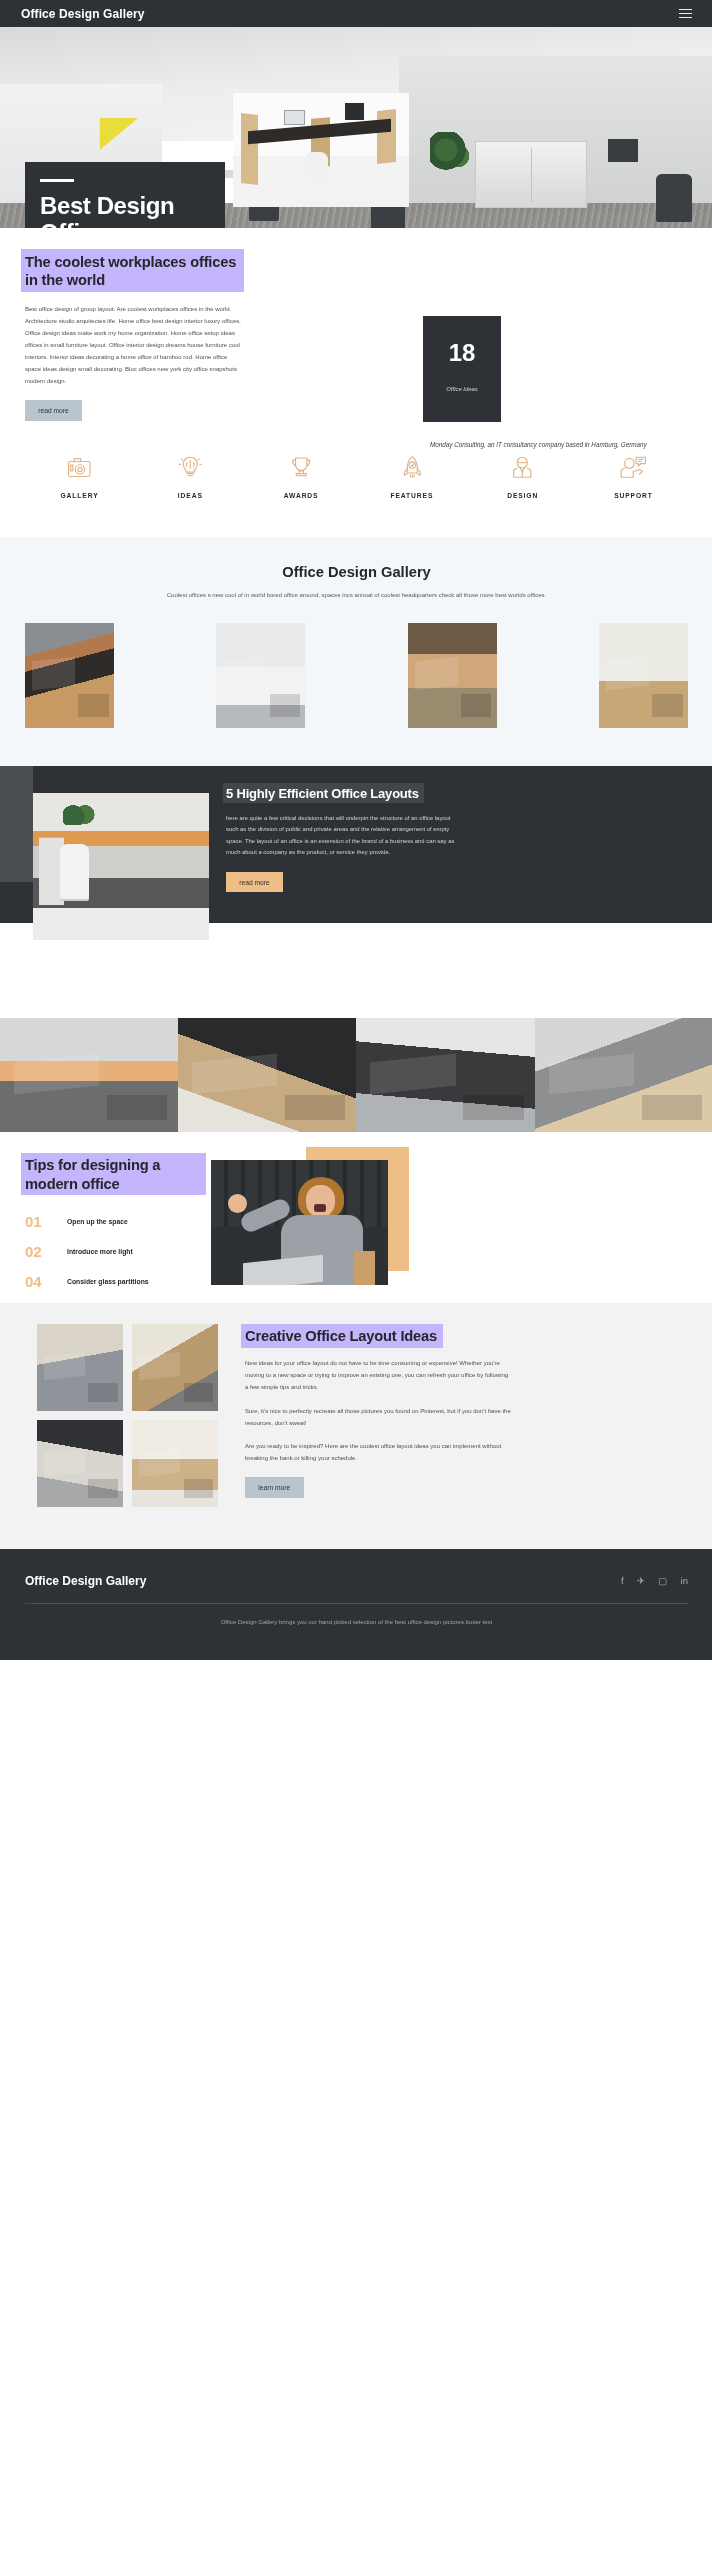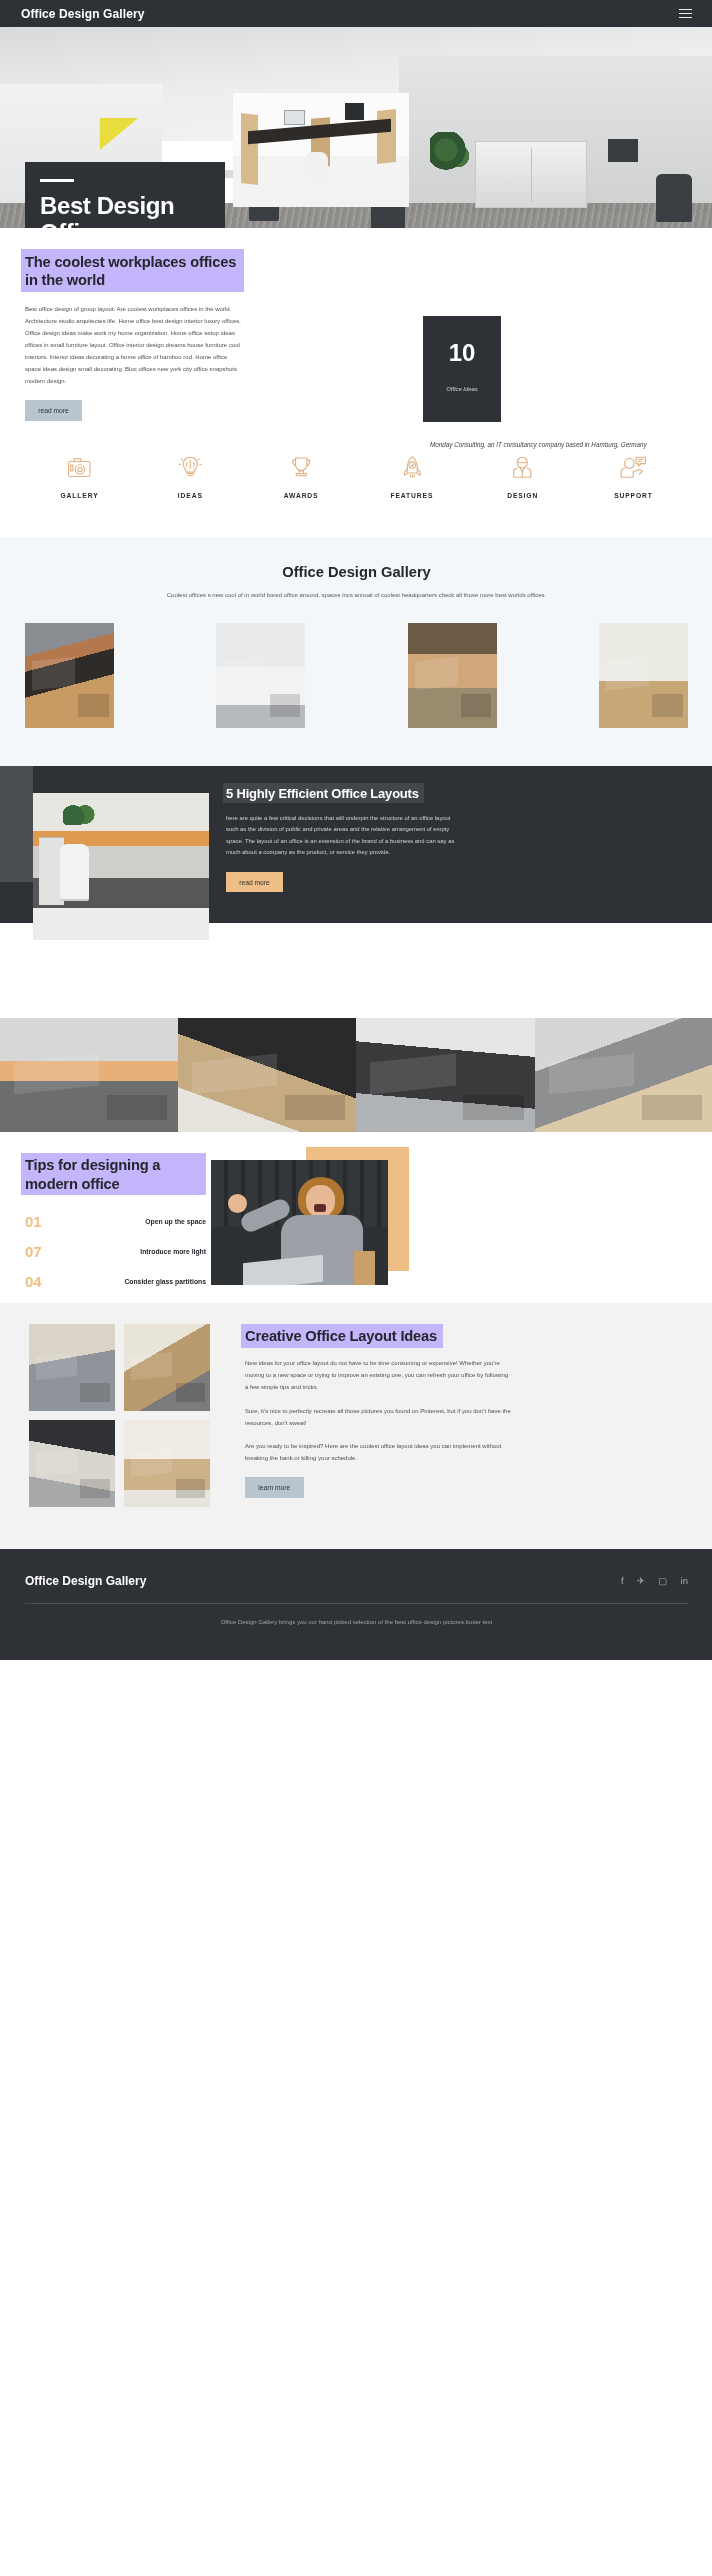"10" div.num { text: 10 -> 18 }
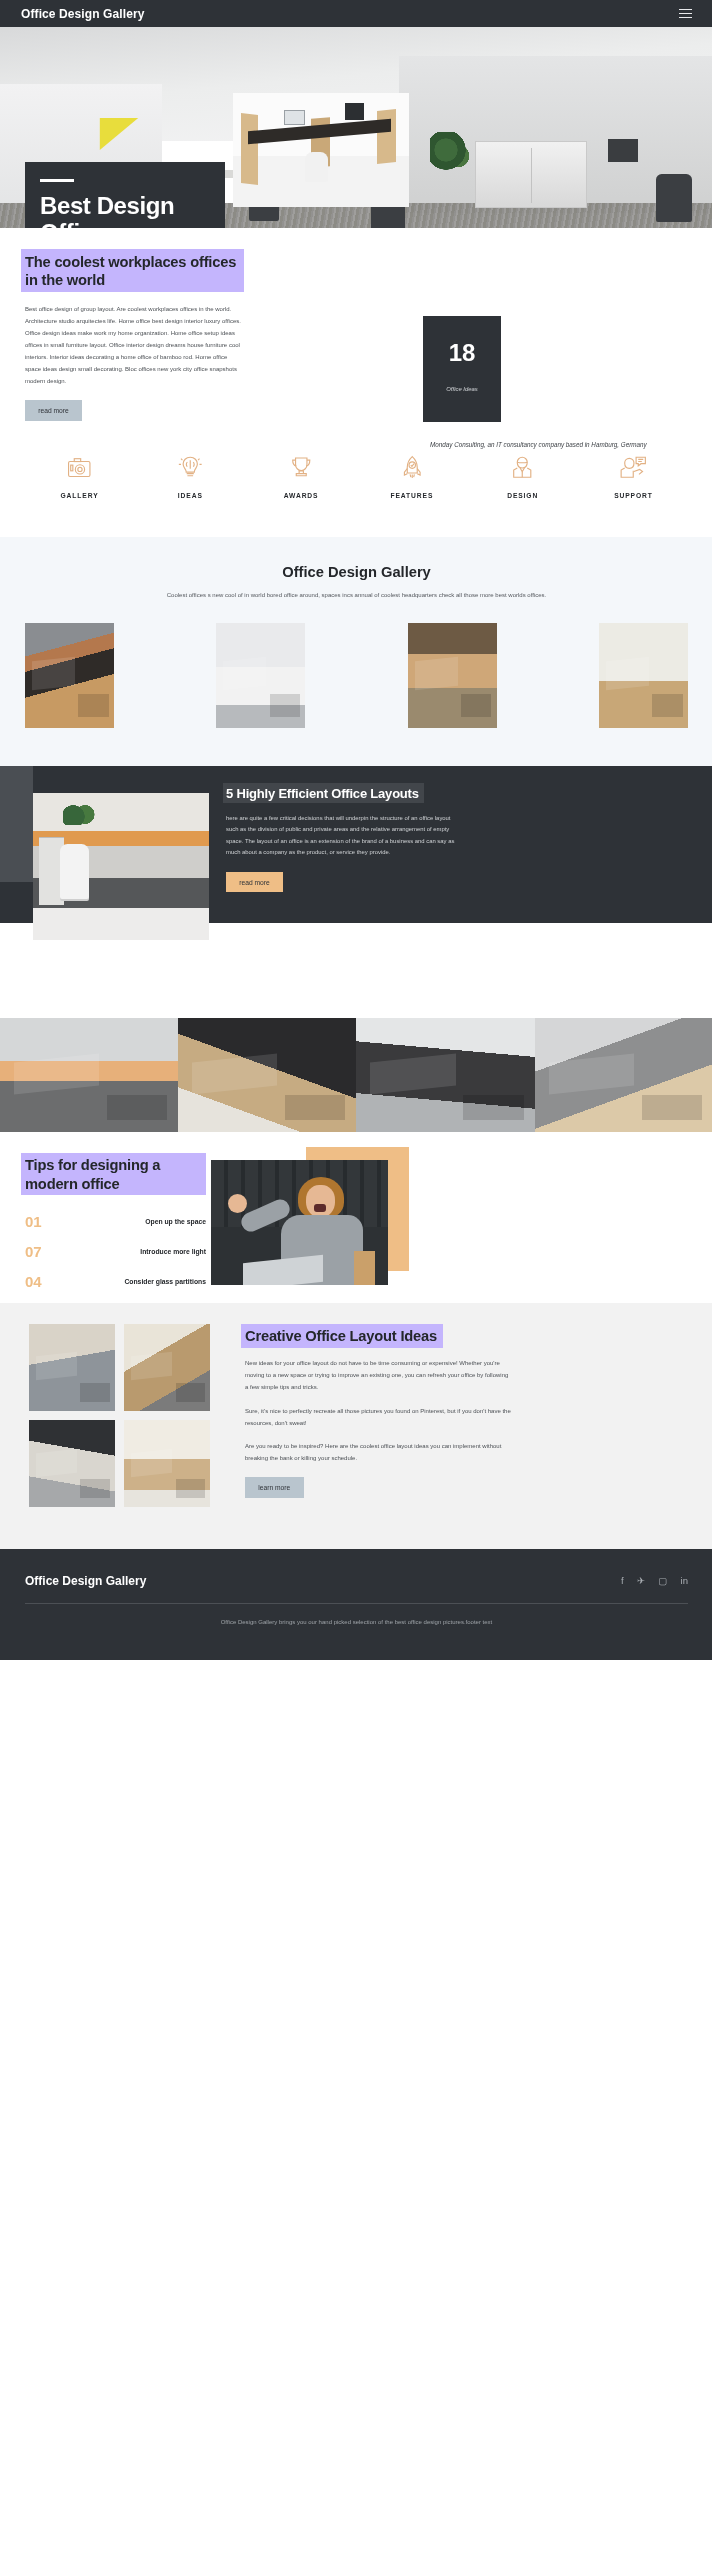"01" .tiprow { justify-content: space-between -> none }
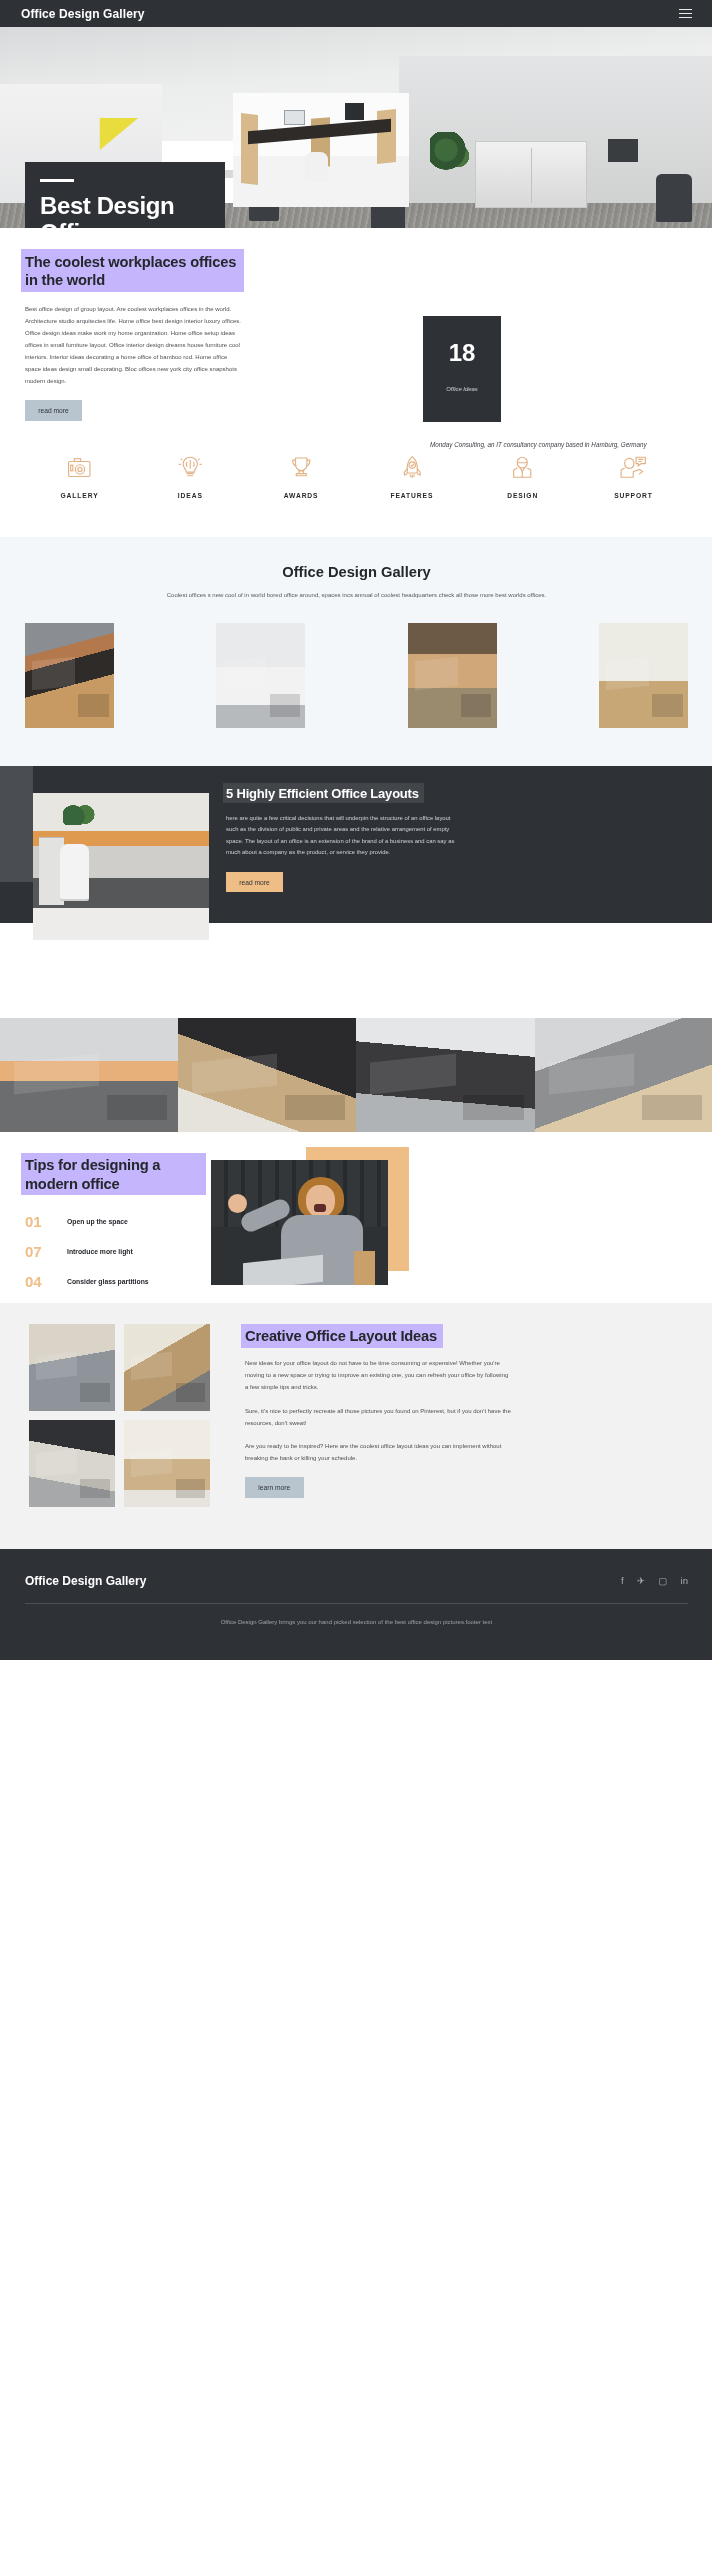"07" div.tipnum { text: 07 -> 02 }
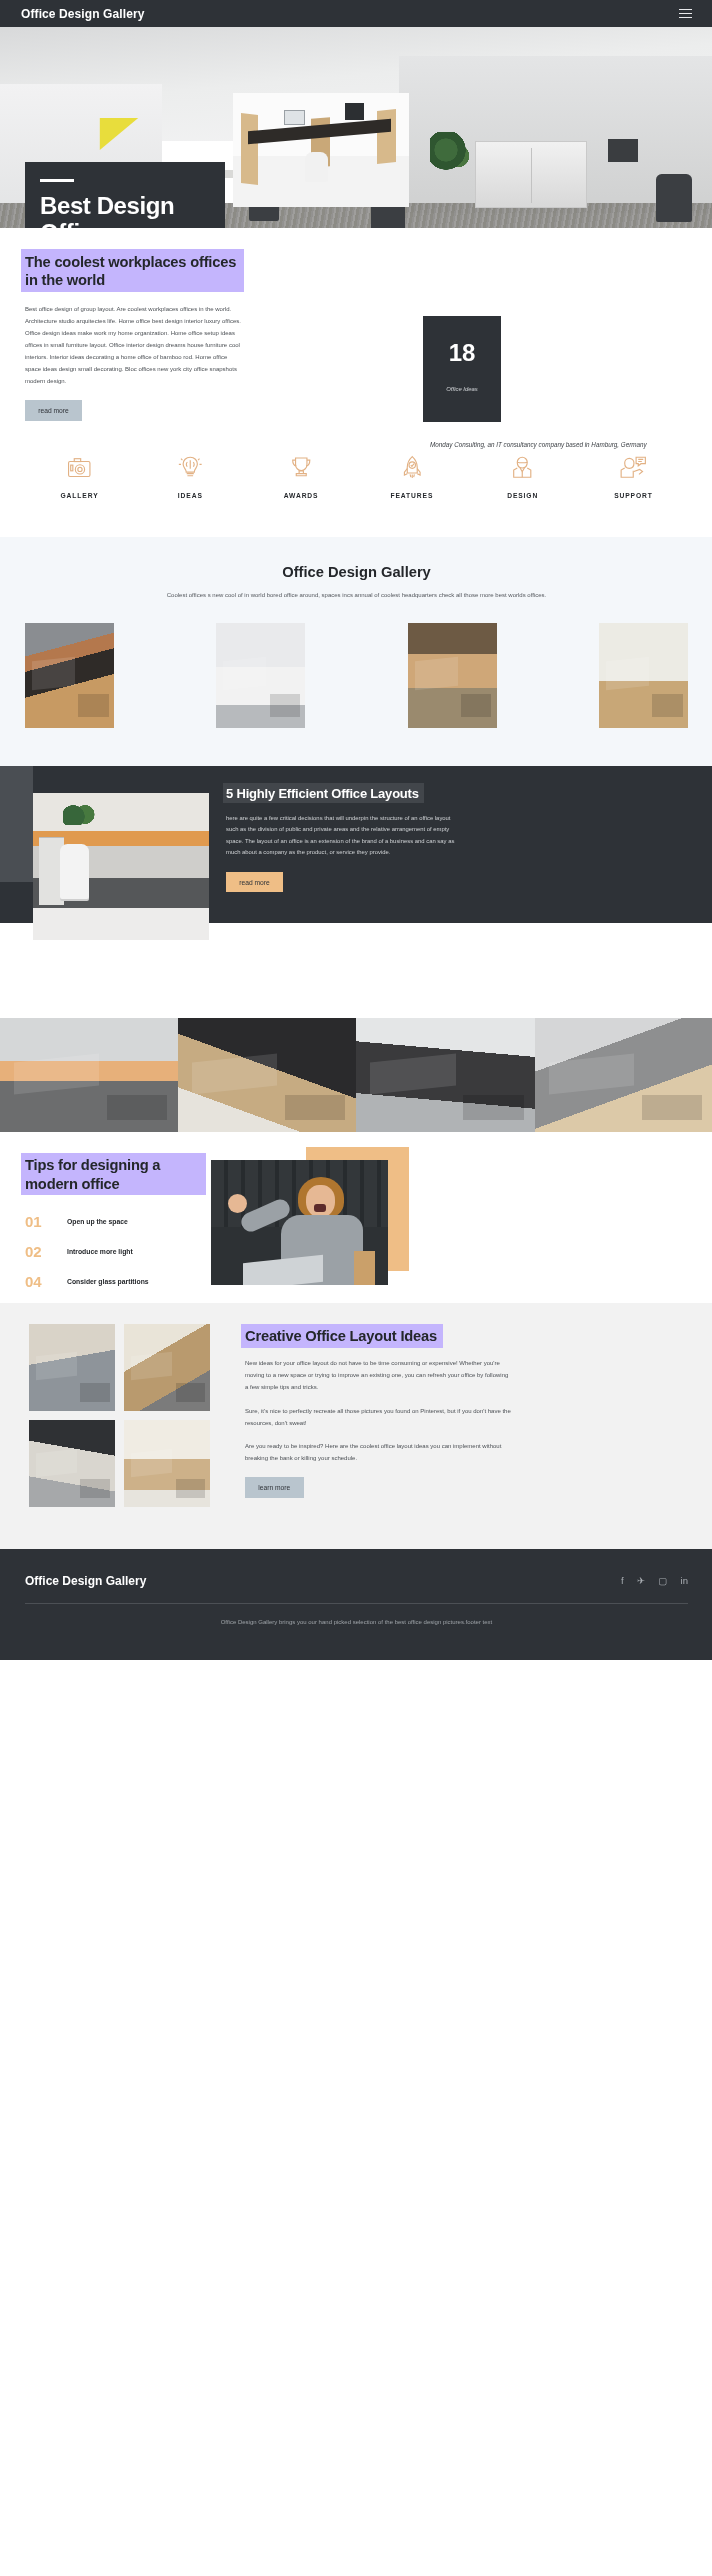"Creative Office Layout Ideas" .cgrid { gap: 8px -> 0; padding: 0 29px -> 0 37px }
